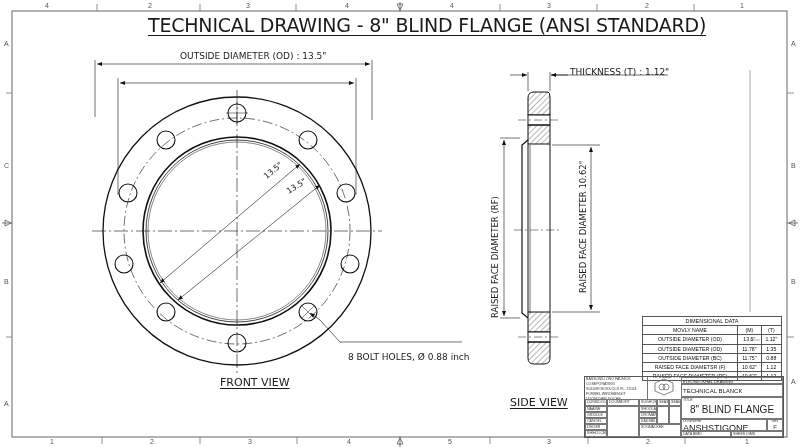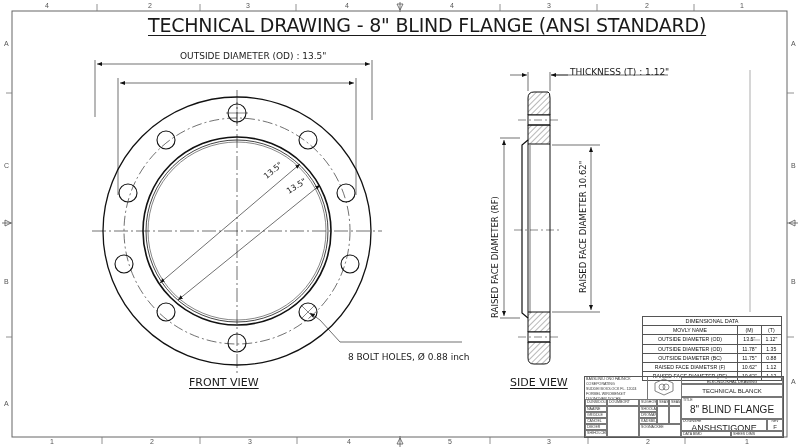"FRONT VIEW" div.viewlabel { left: 189px -> 220px }
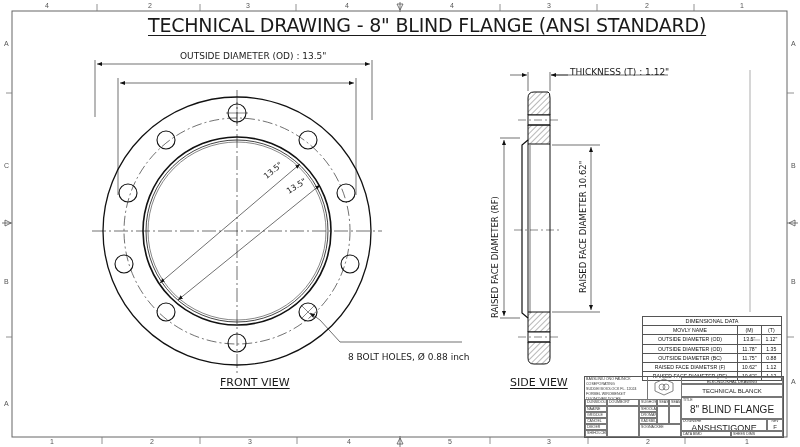"SIDE VIEW" div.viewlabel { top: 376px -> 396px }
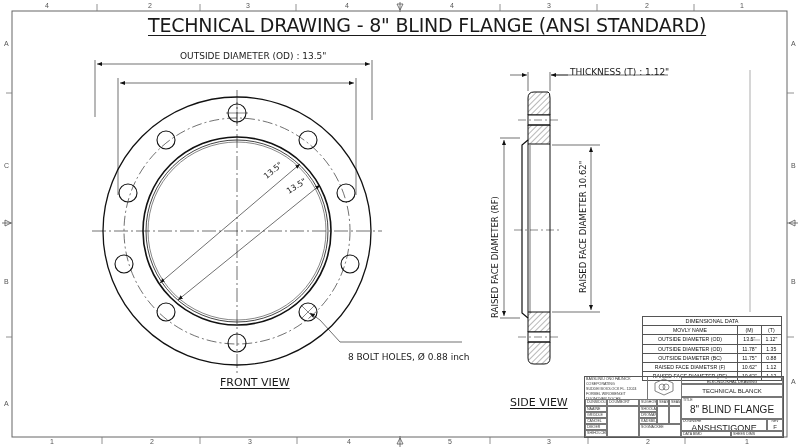"ANSHSTIGONE" .tb .mid { text-align: center -> left }
